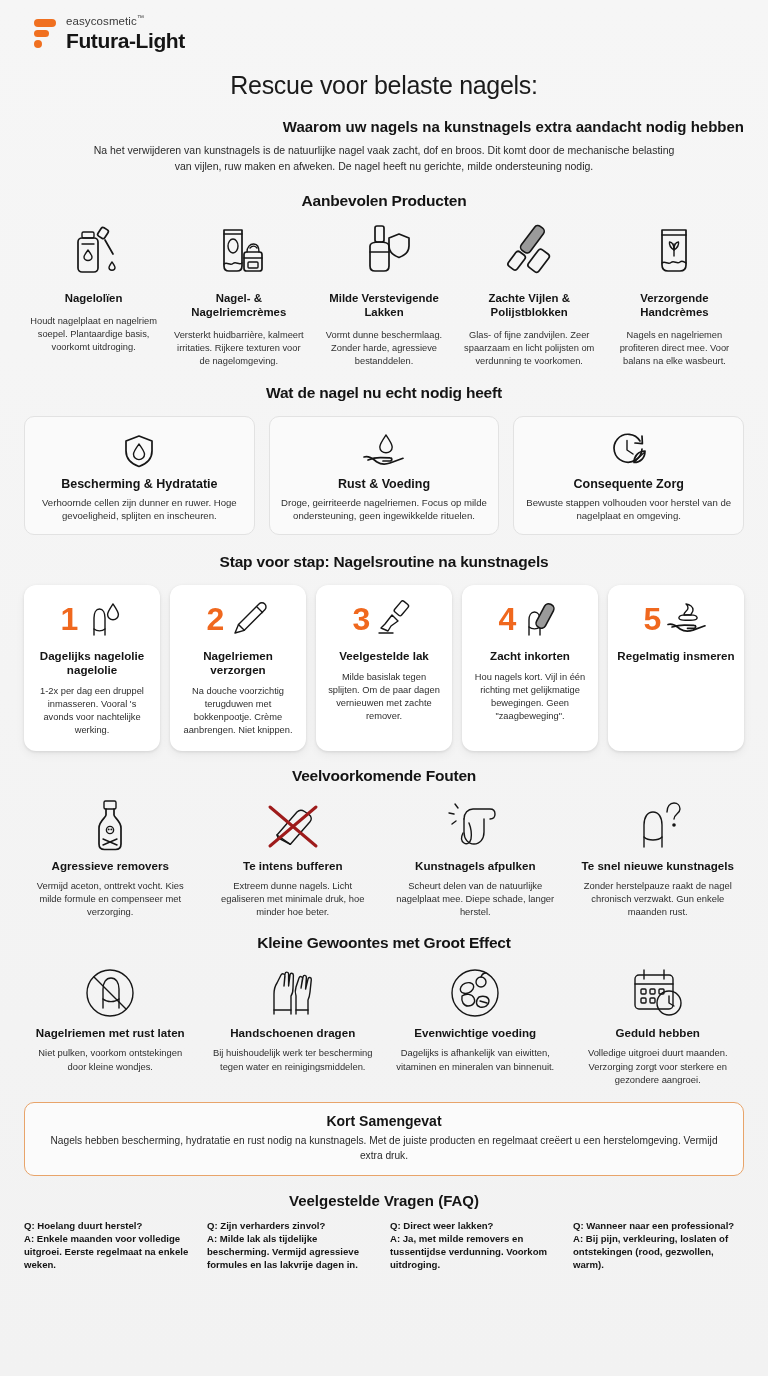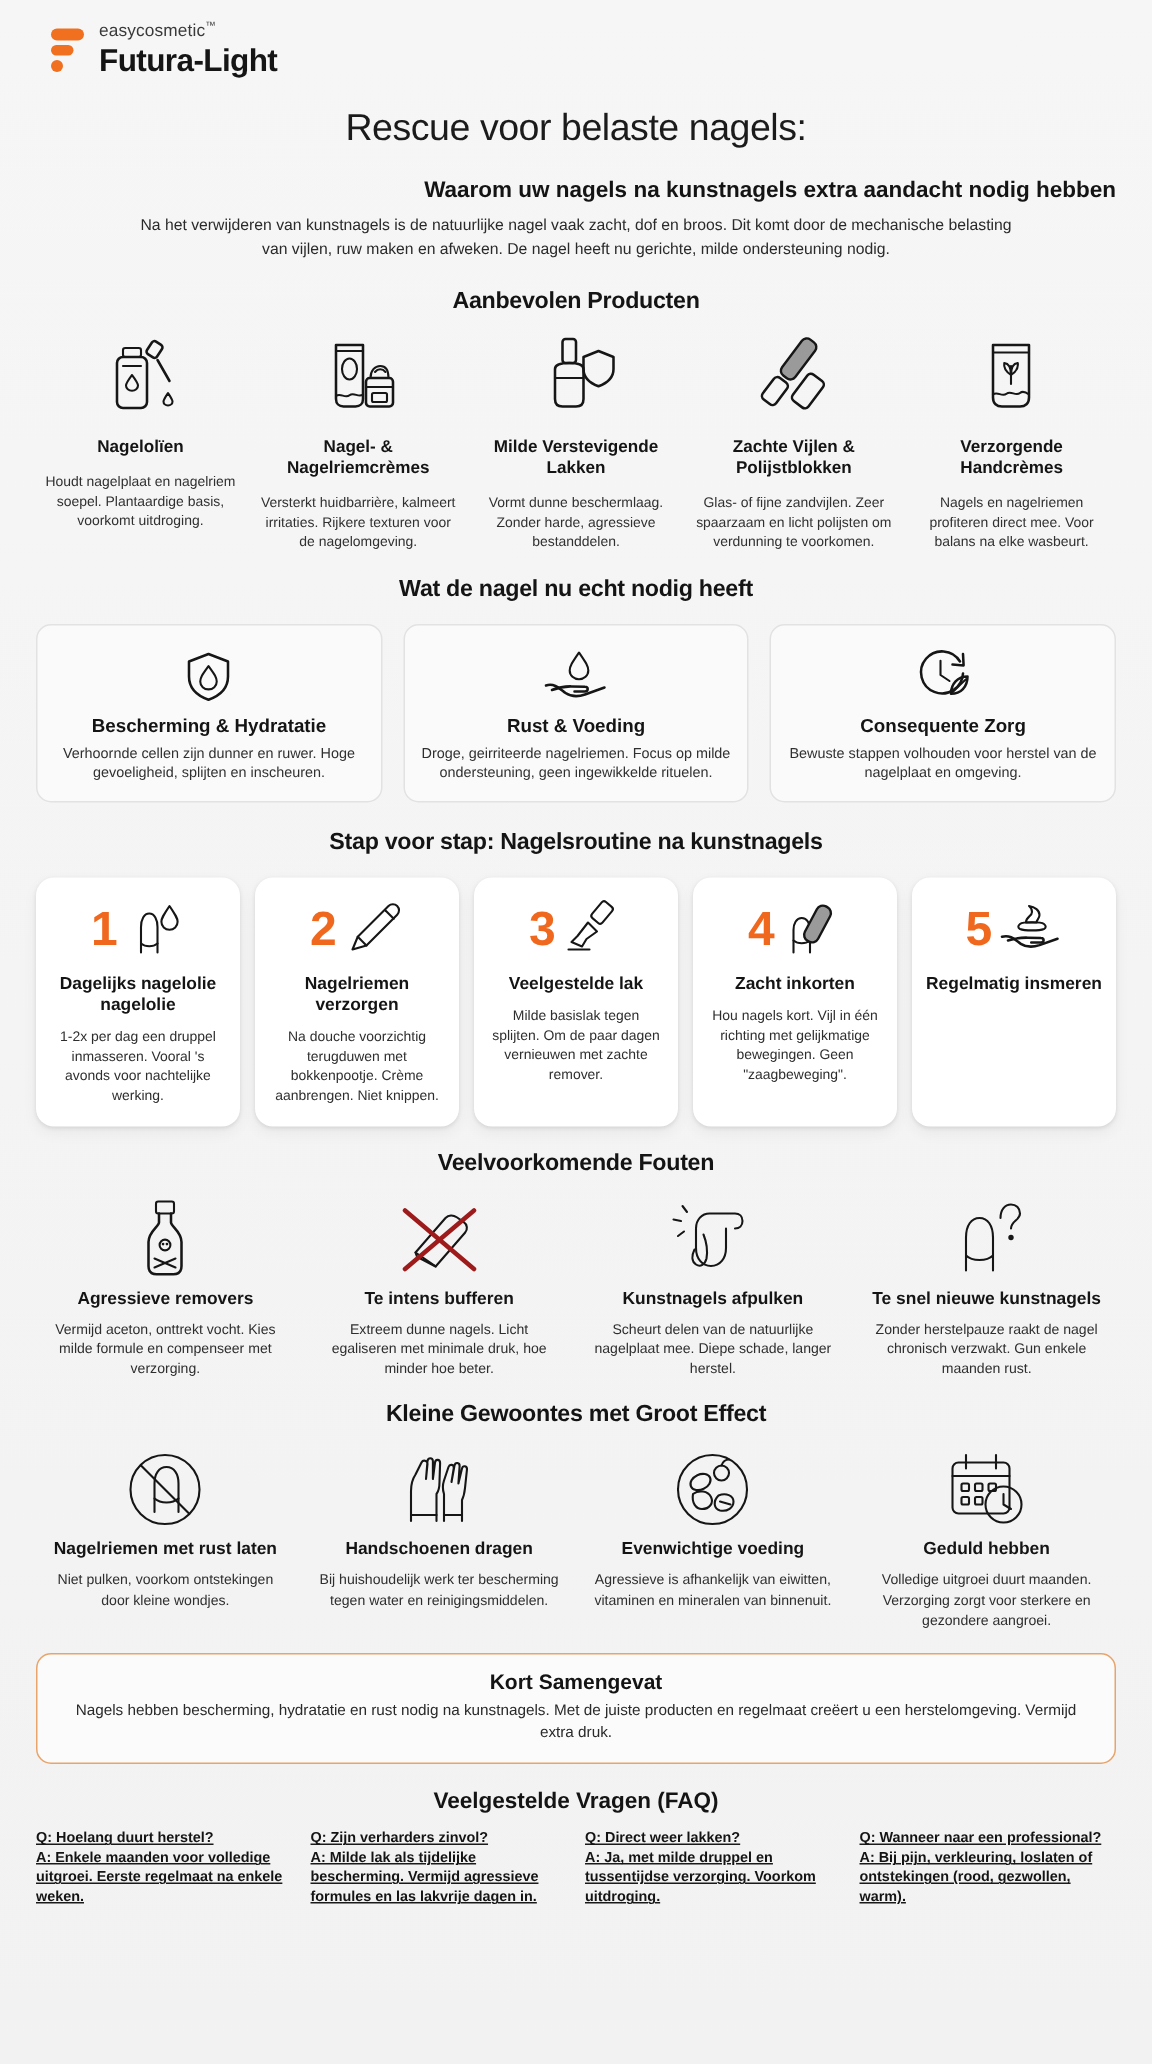"Agressieve is afhankelijk van eiwitten," div.q-txt { text: Agressieve -> Dagelijks }
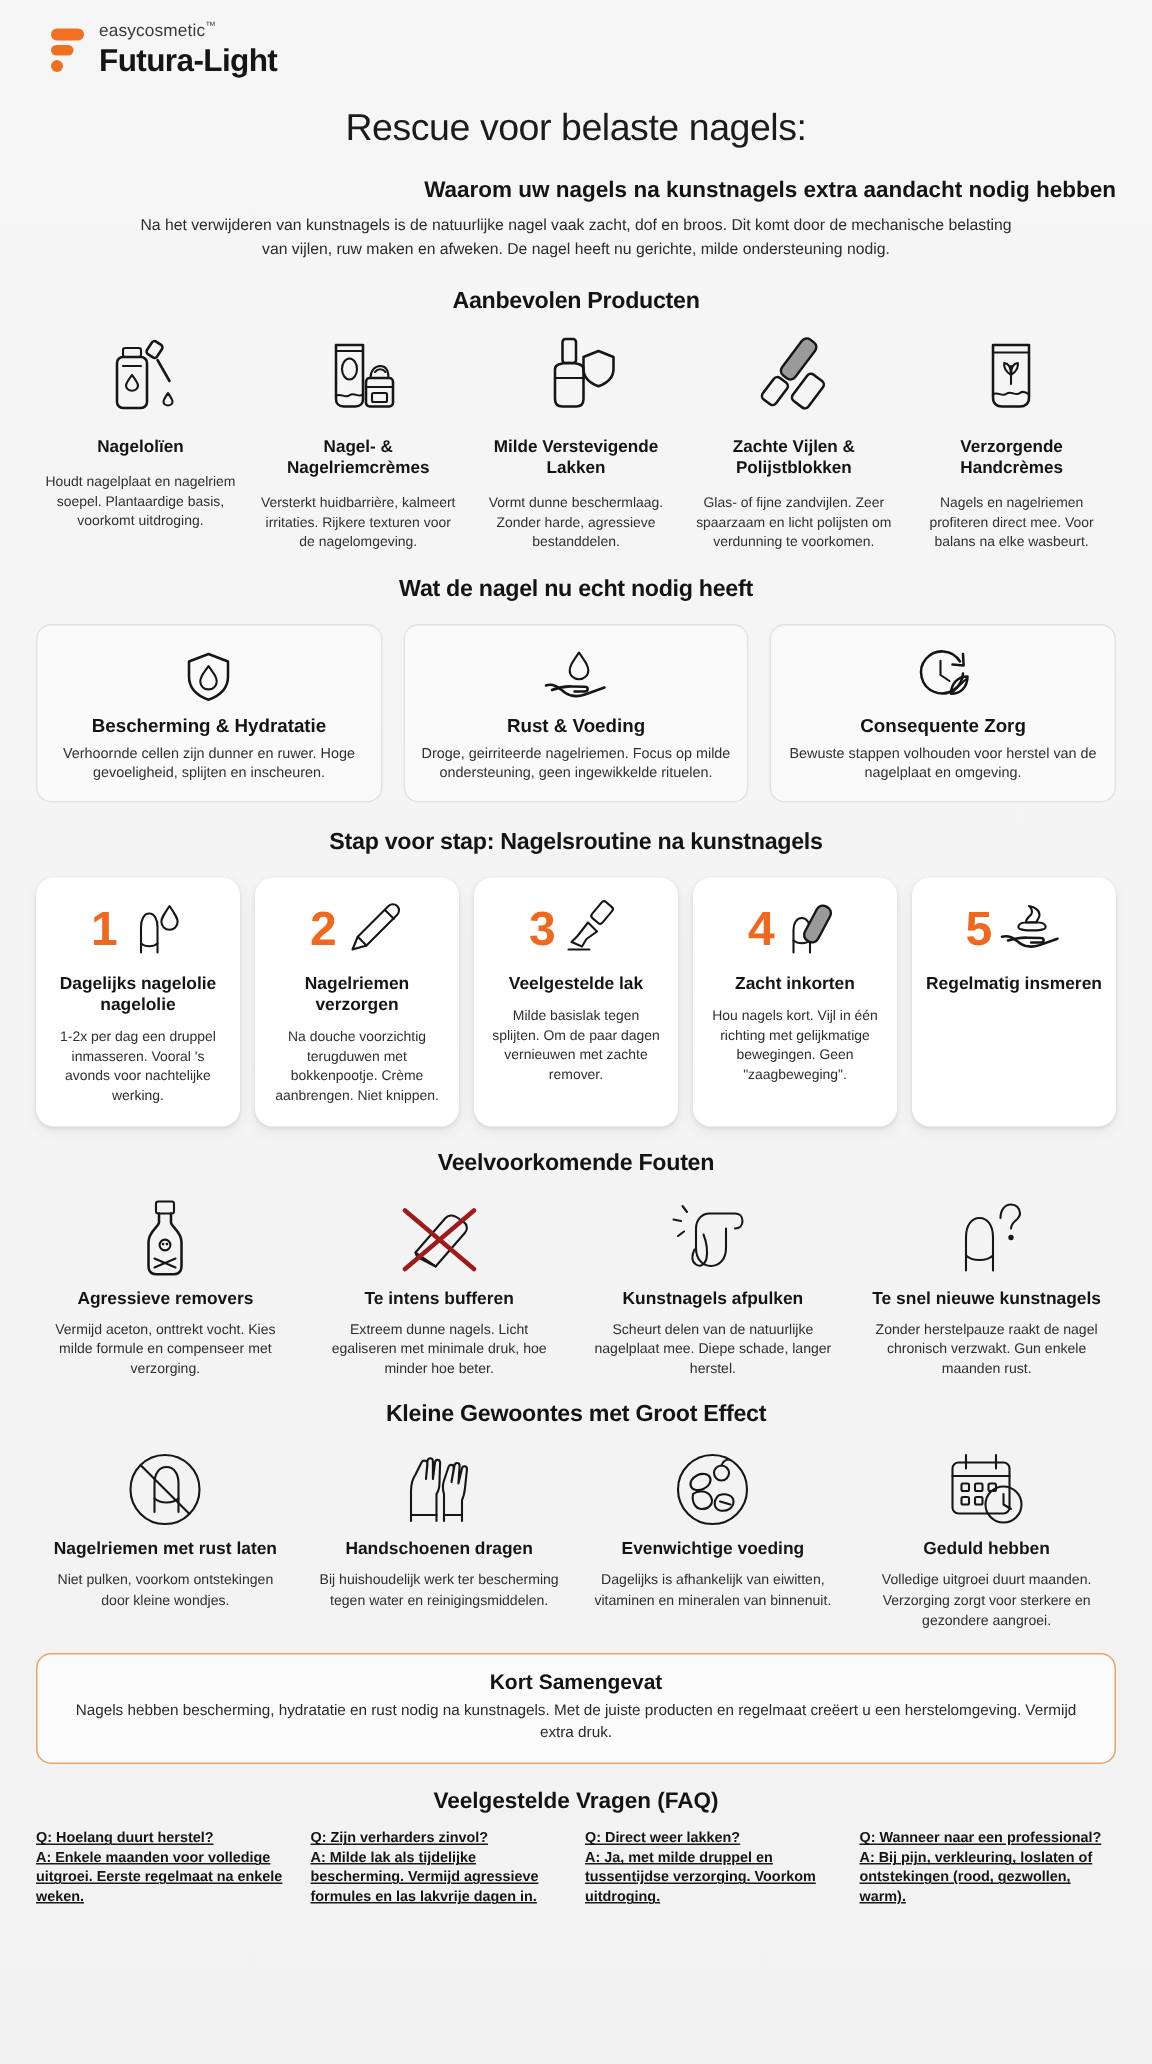"Q: Hoelang duurt herstel?" .faqs { text-decoration: underline -> none }
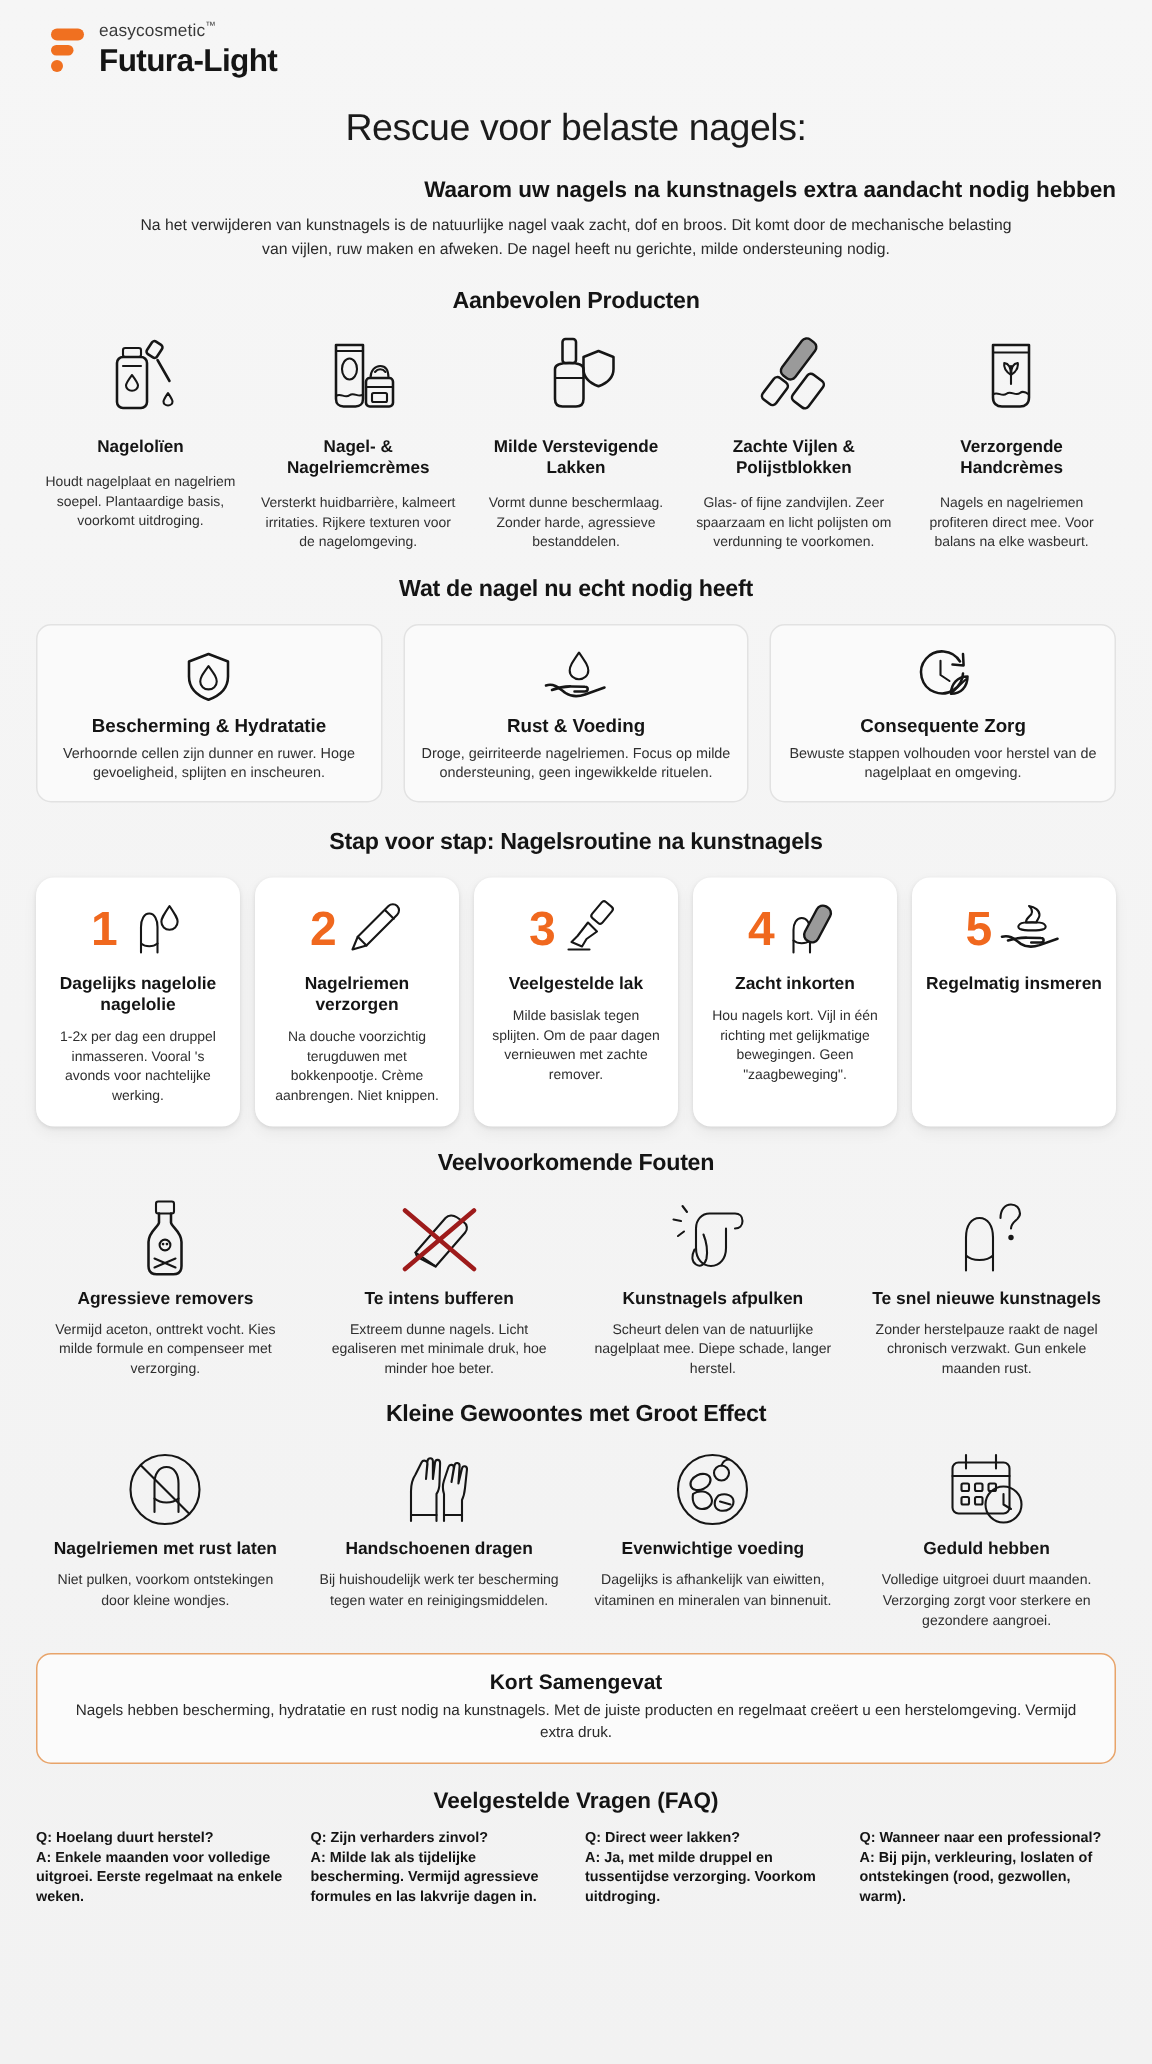"A: Ja, met milde druppel" div.faq-a { text: druppel en tussentijdse verzorging -> removers en tussentijdse verdunning }
